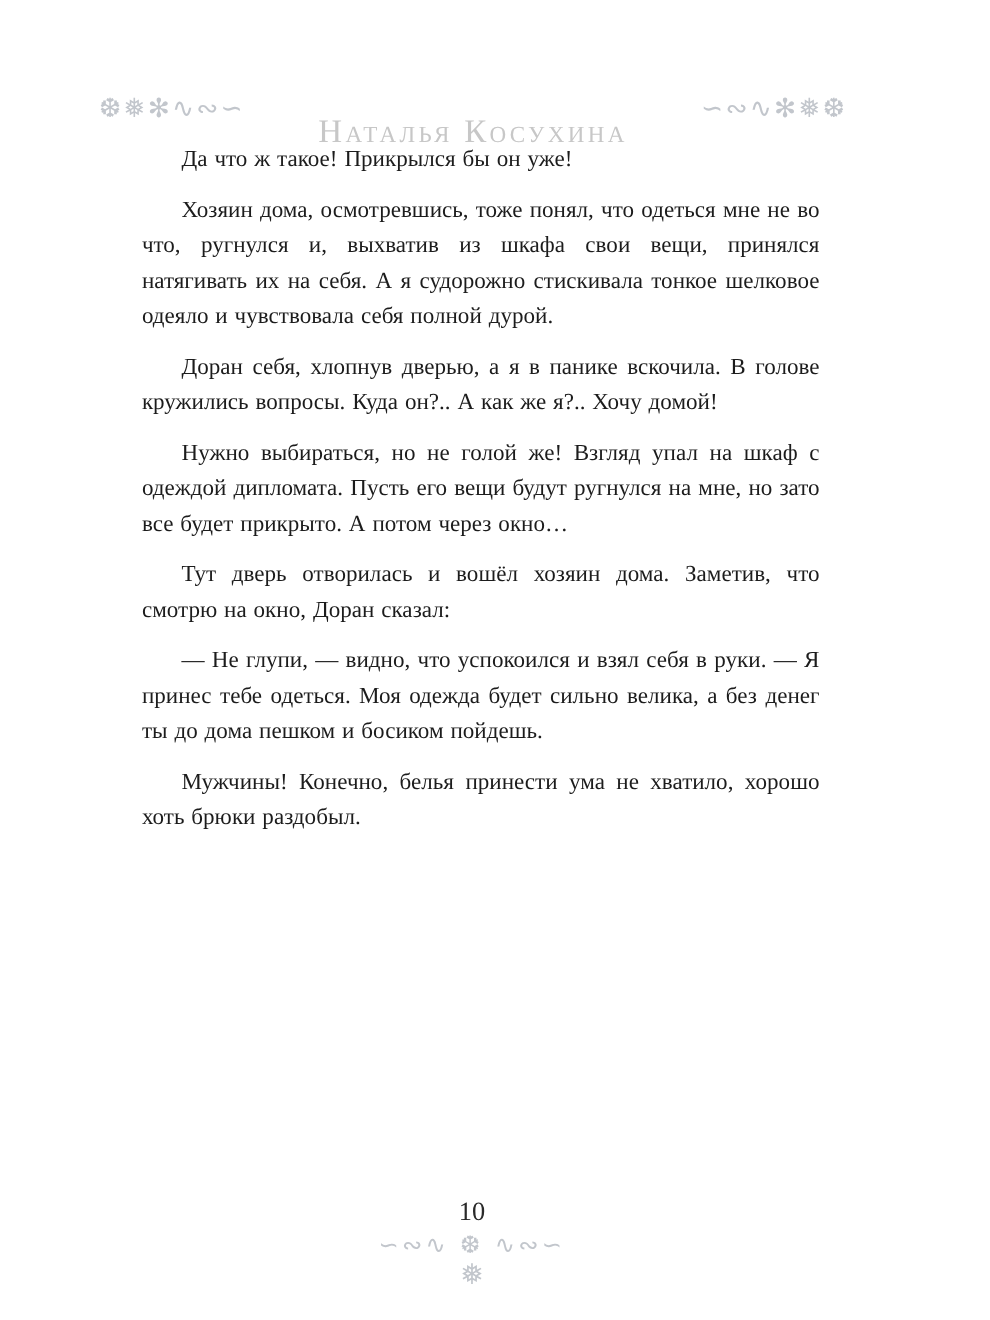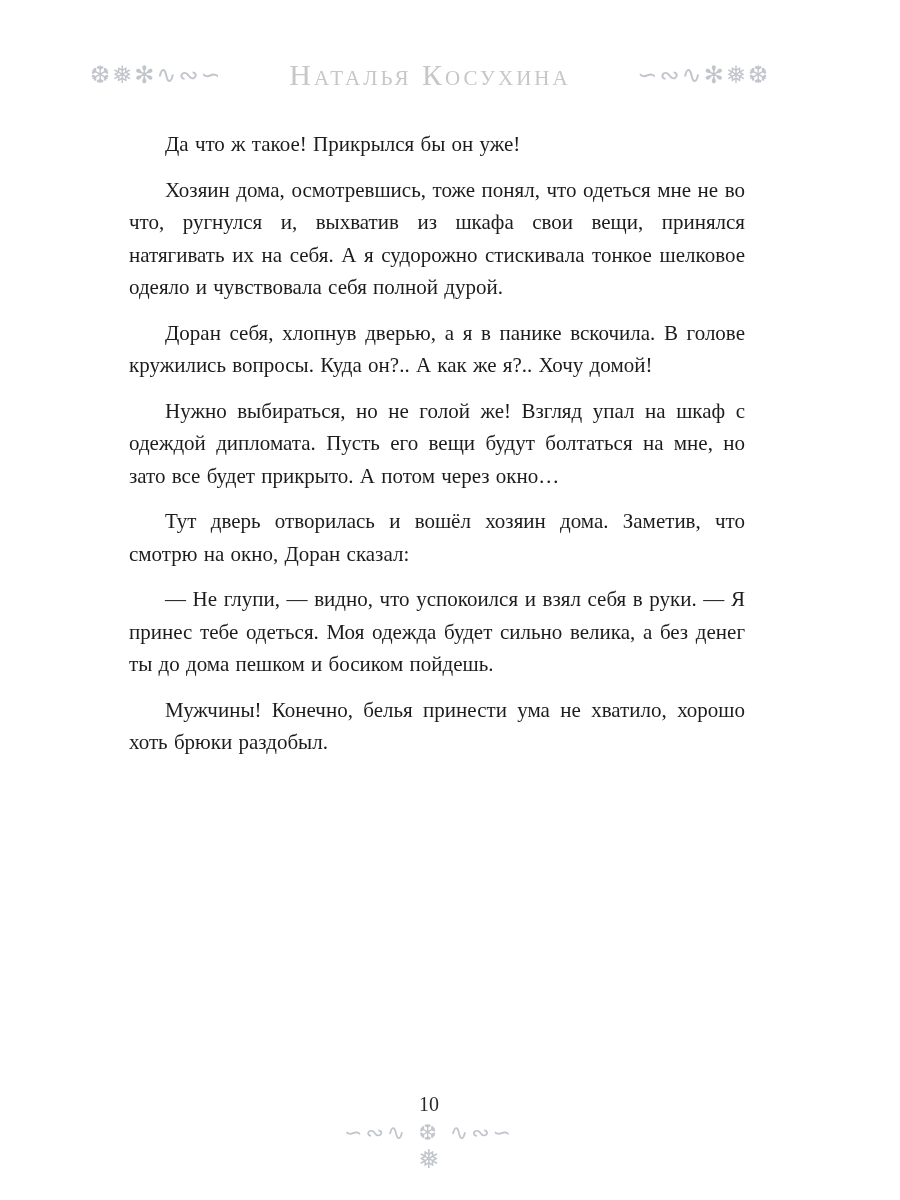"Наталья Косухина" .author { margin-top: none -> 45px }
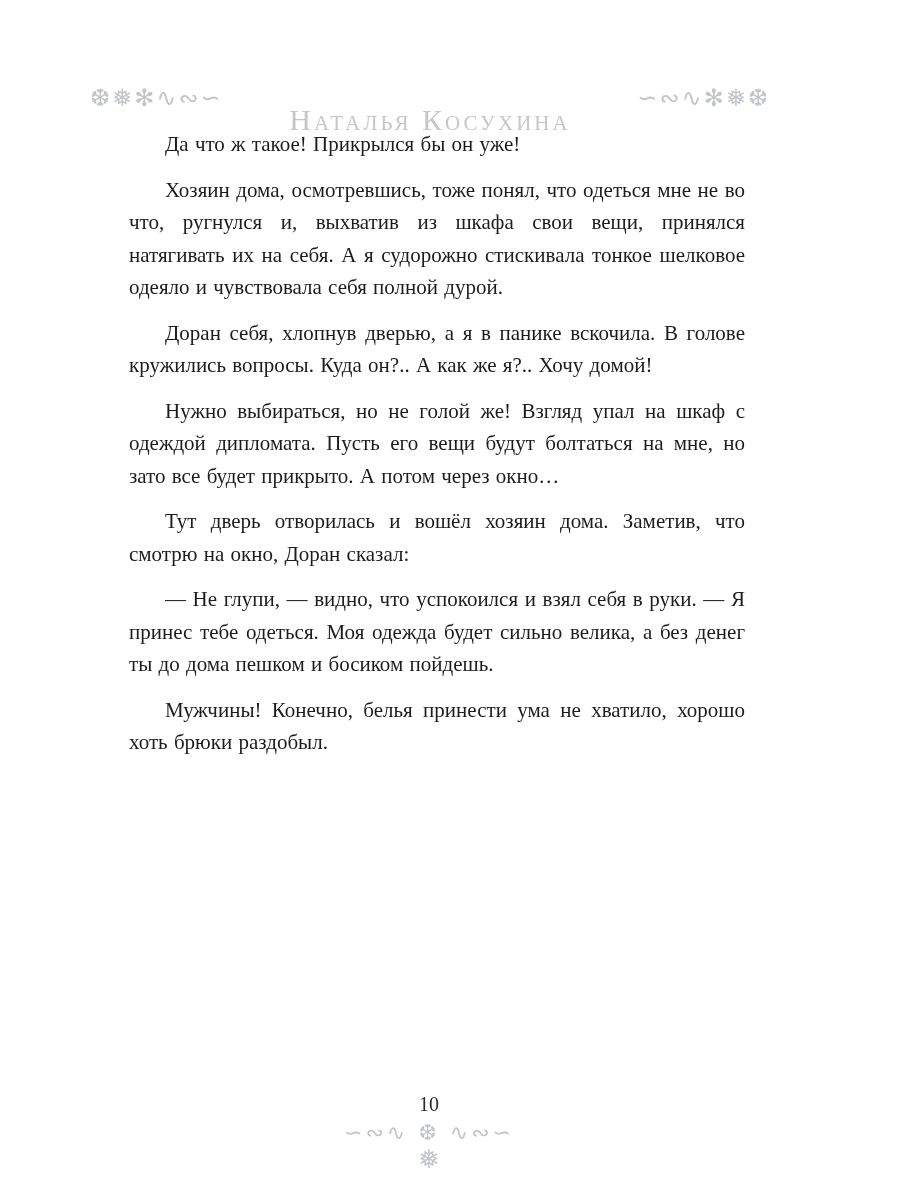"Нужно выбираться, но не голой" p { text: болтаться -> ругнулся }
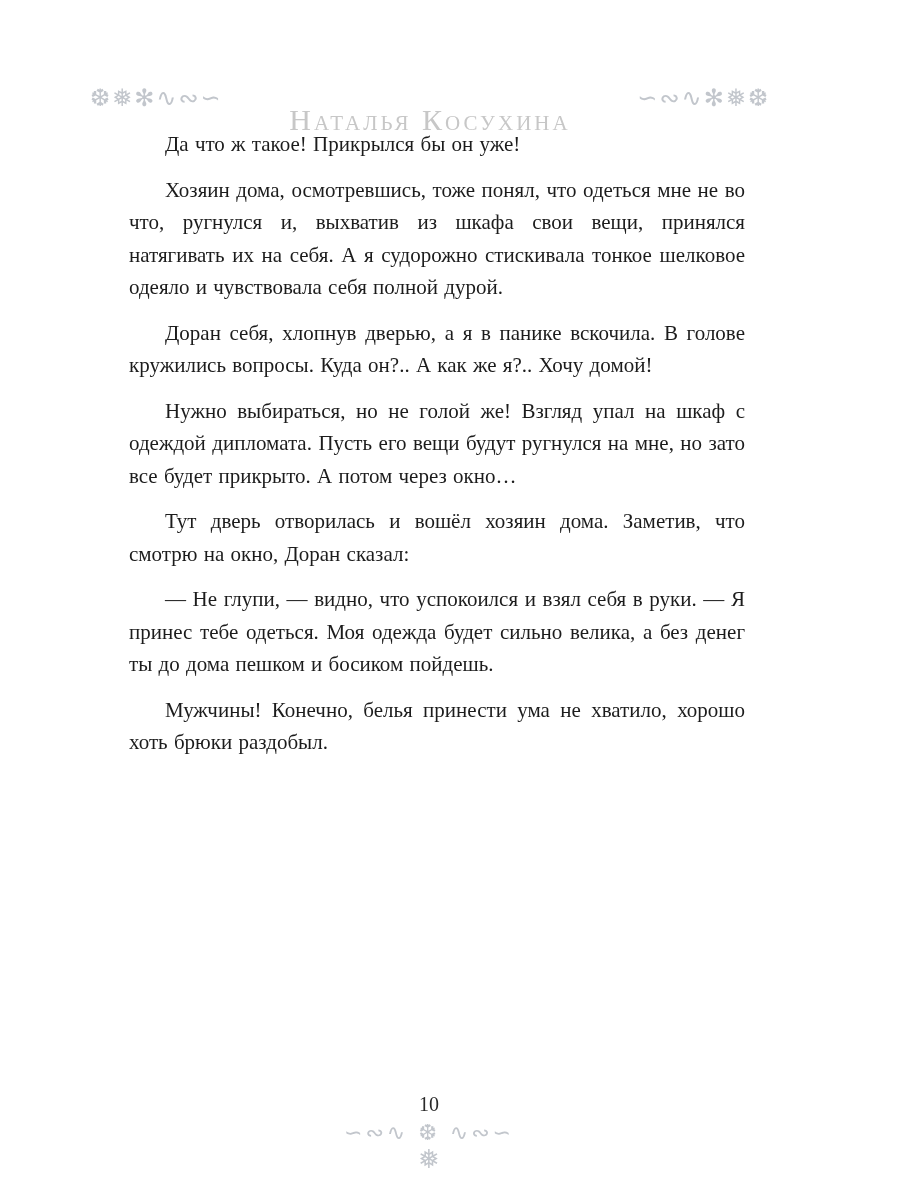"10" .page-number { font-size: 20px -> 24px }
